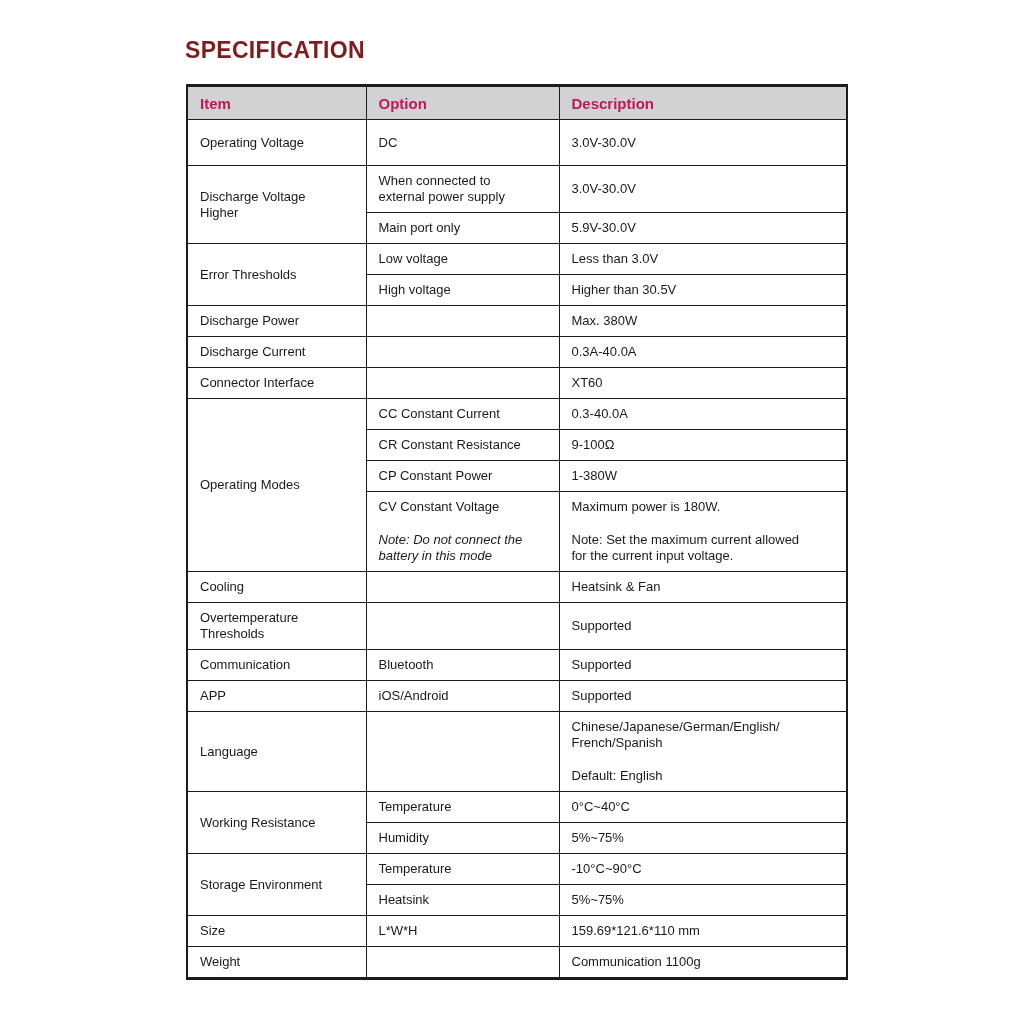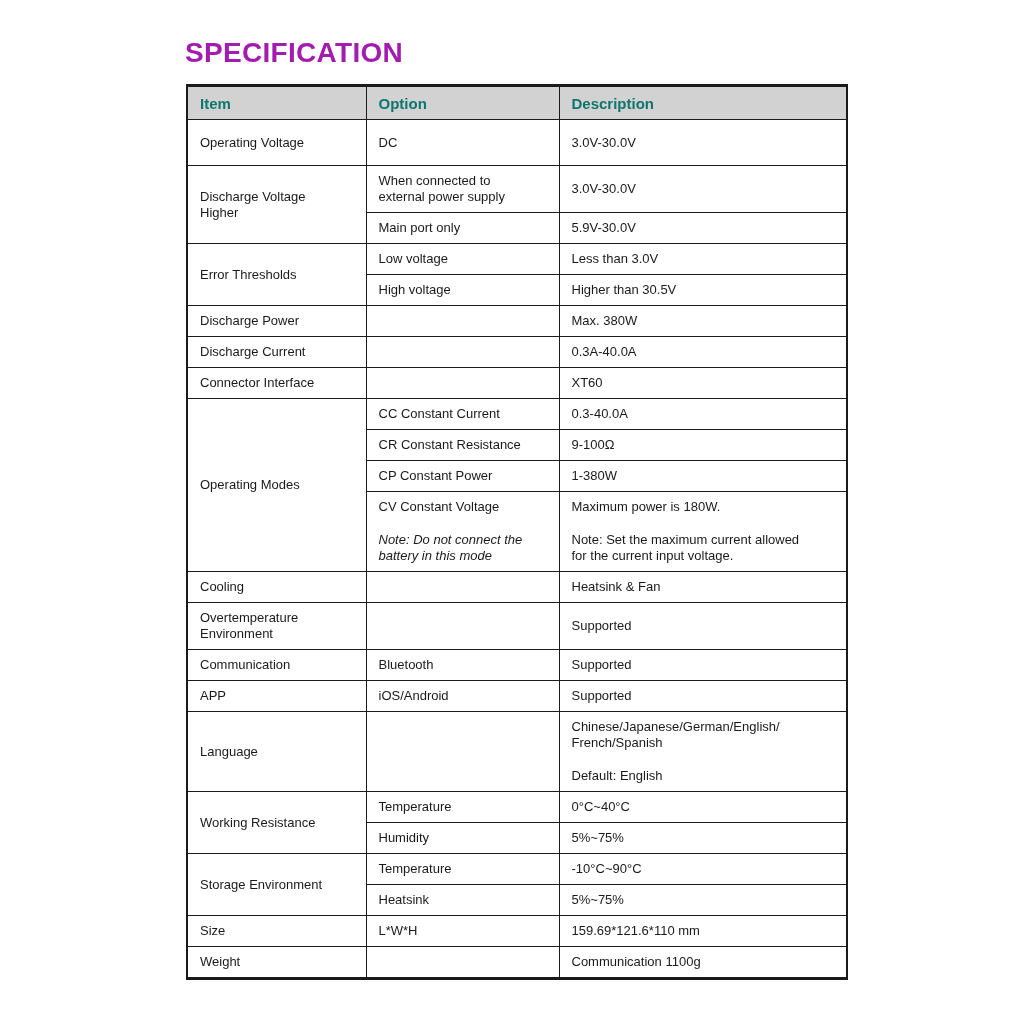"SPECIFICATION" .title { color: #a21caf -> #7f1d1d; font-size: 28px -> 23px }
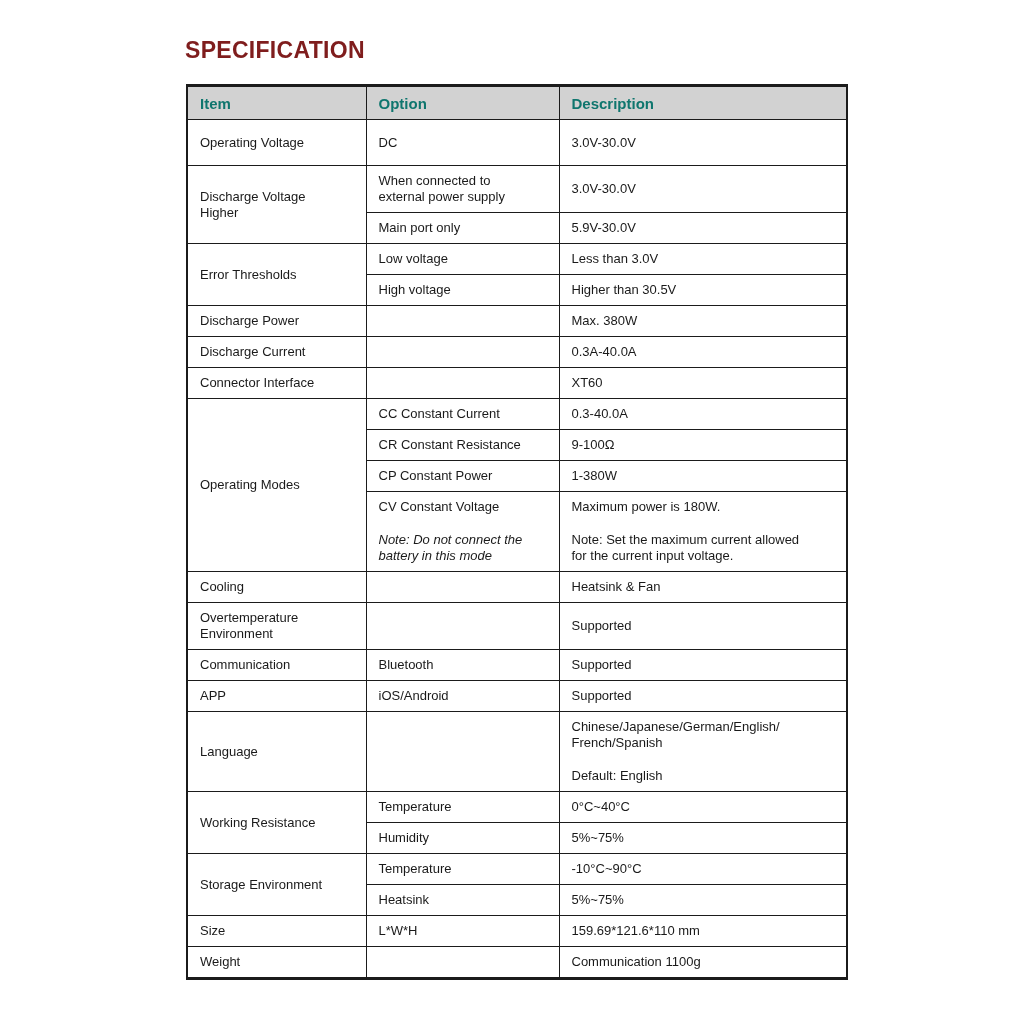"Item" th { color: #0f766e -> #be185d }
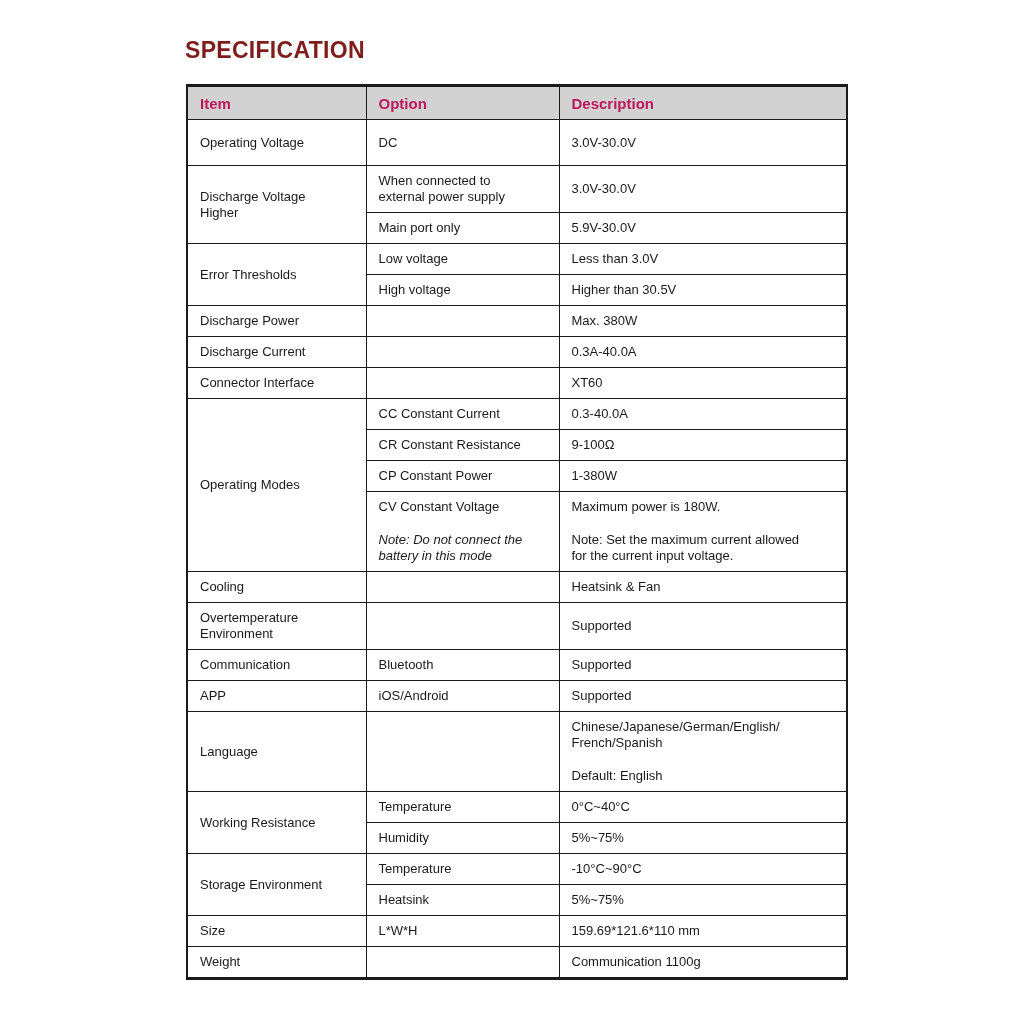"Overtemperature" div.para { text: Environment -> Thresholds }
